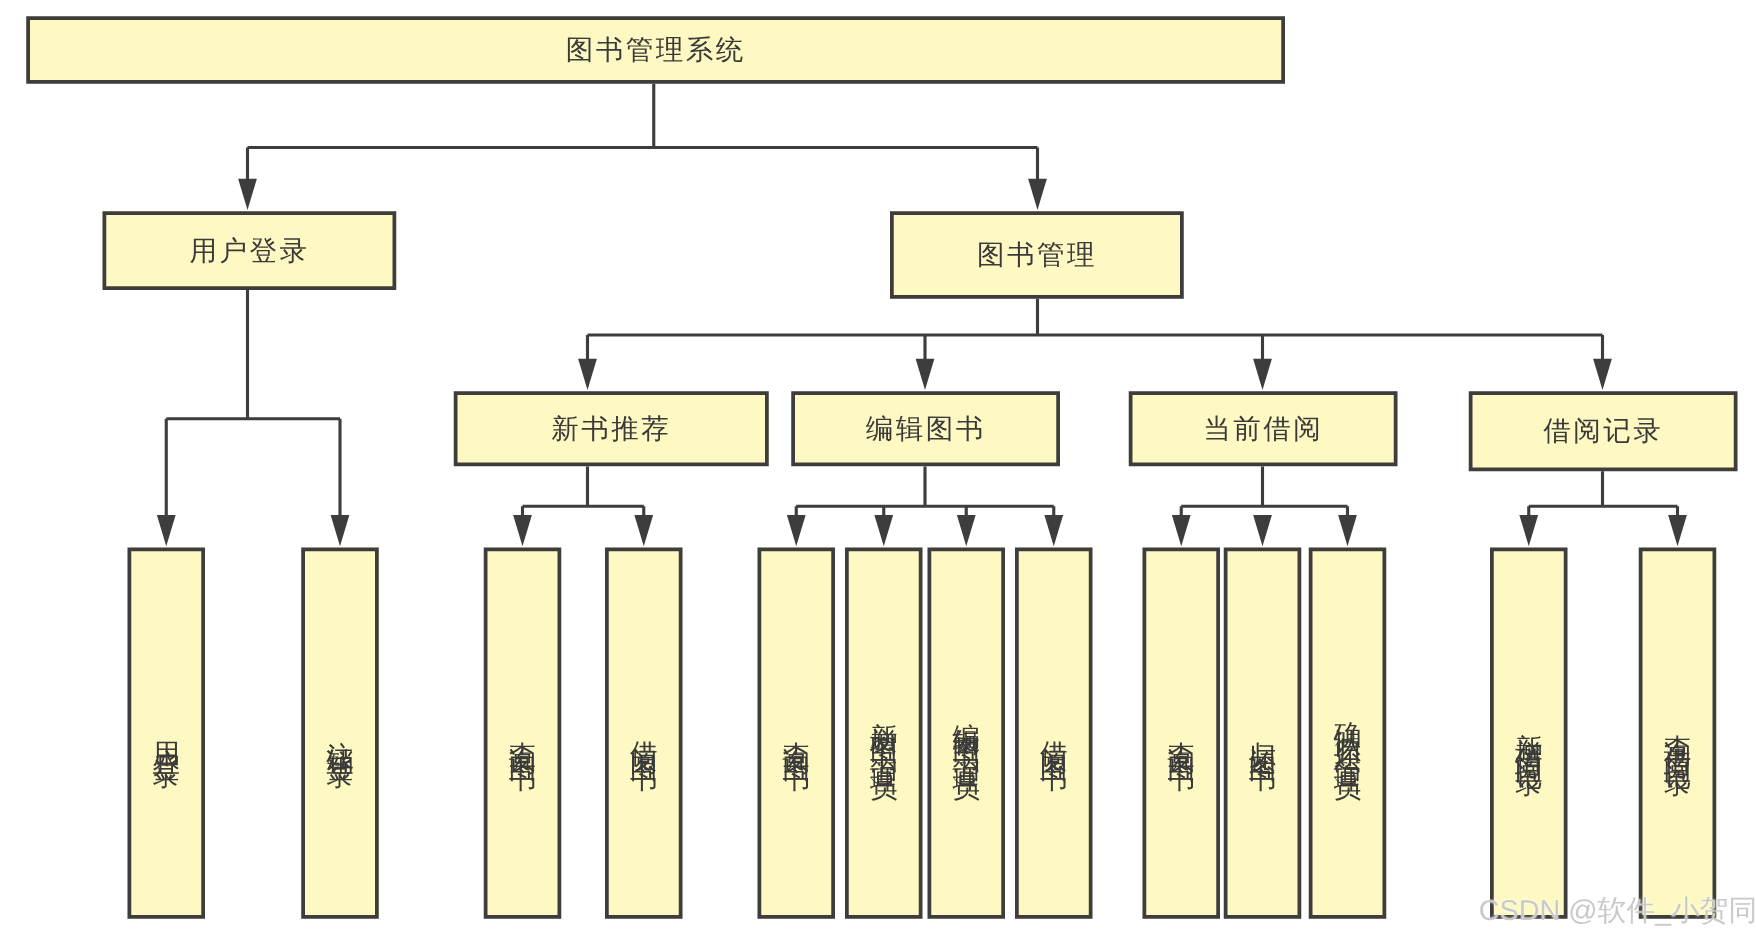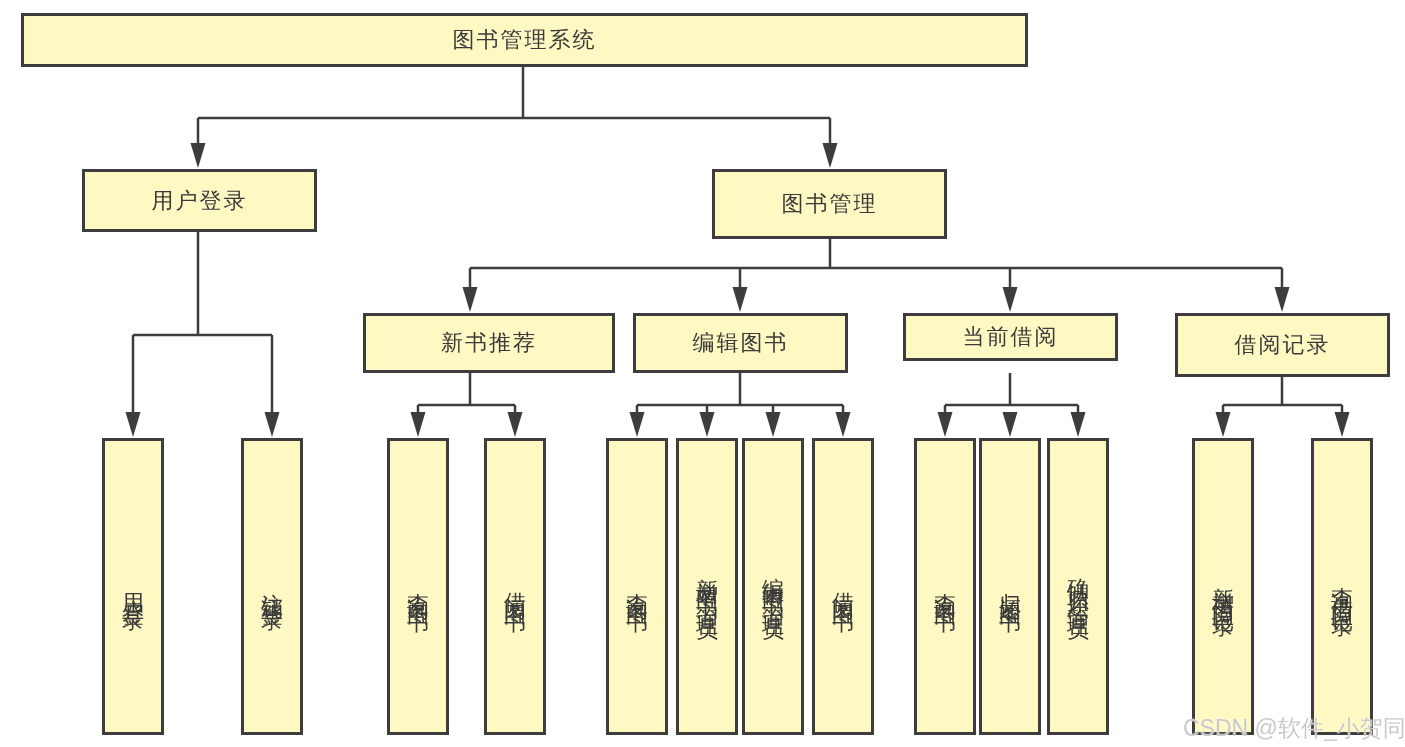"当前借阅" div.box { height: 48px -> 60px }
